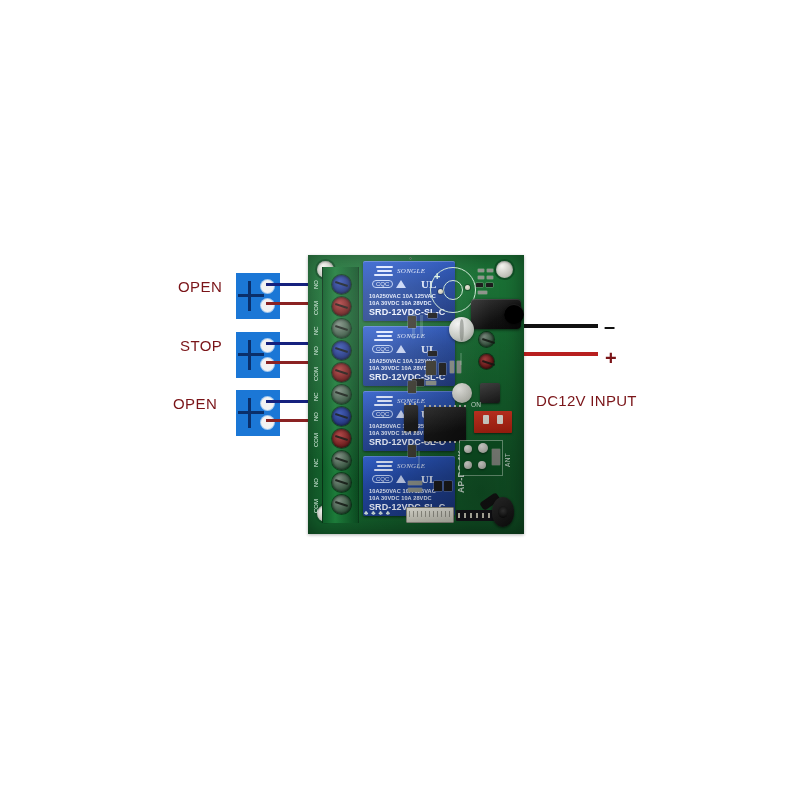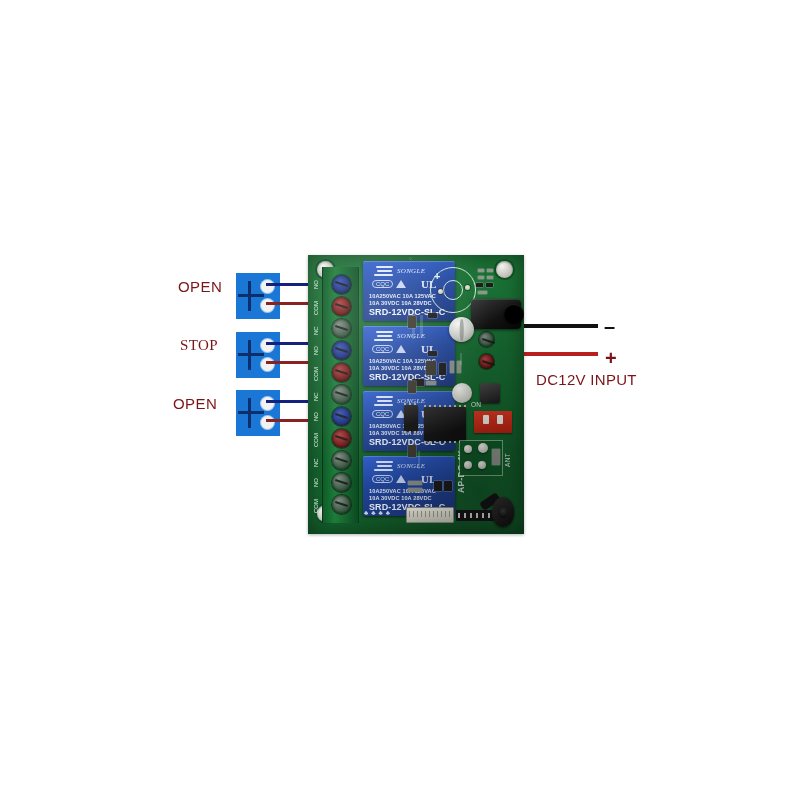"STOP" div.sig-label { font-family: Liberation Serif, serif -> none }
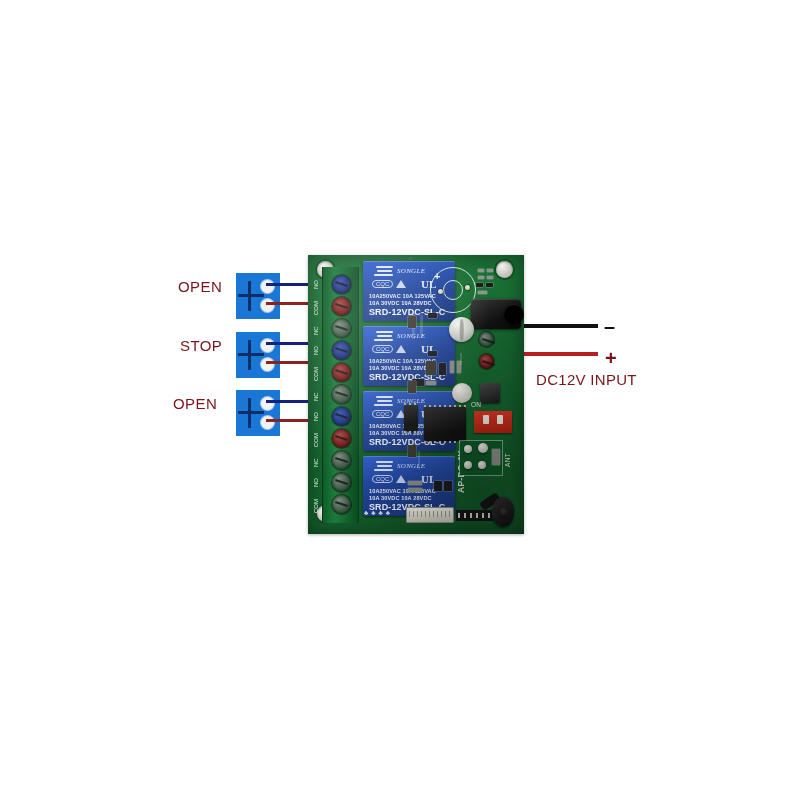"DC12V INPUT" div.dc-label { top: 371px -> 392px }
